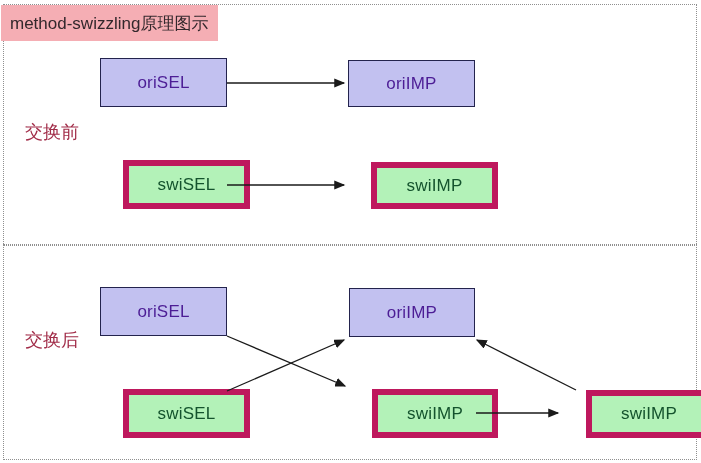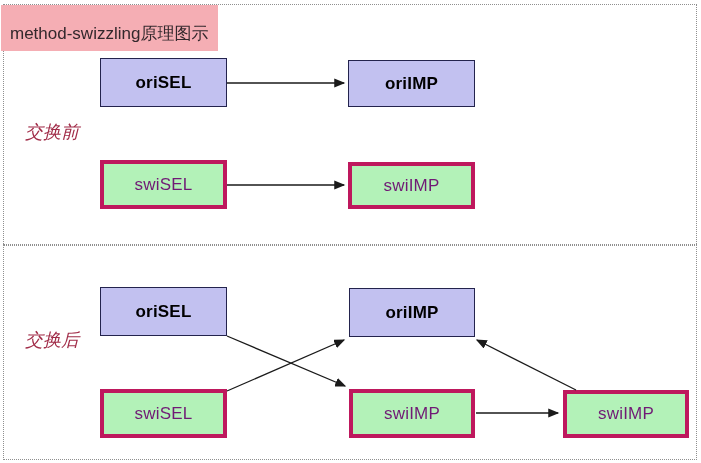"method-swizzling原理图示" .title { padding: 17px 10px 6px 9px -> 7px 10px 6px 9px }
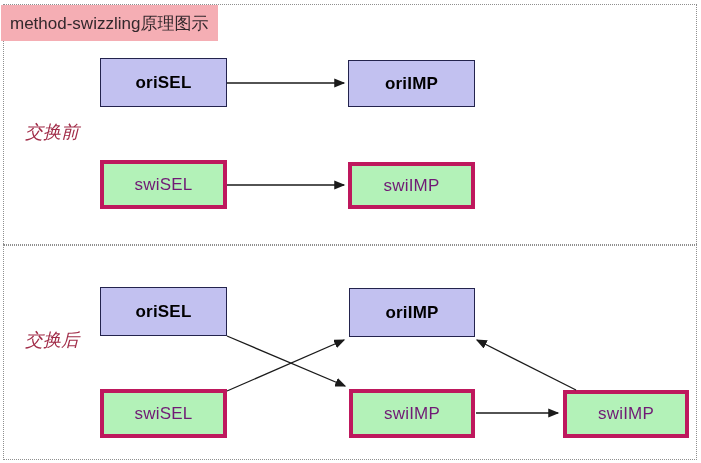"oriSEL" .node.purple { color: #000000 -> #4c1d95; font-weight: bold -> none }
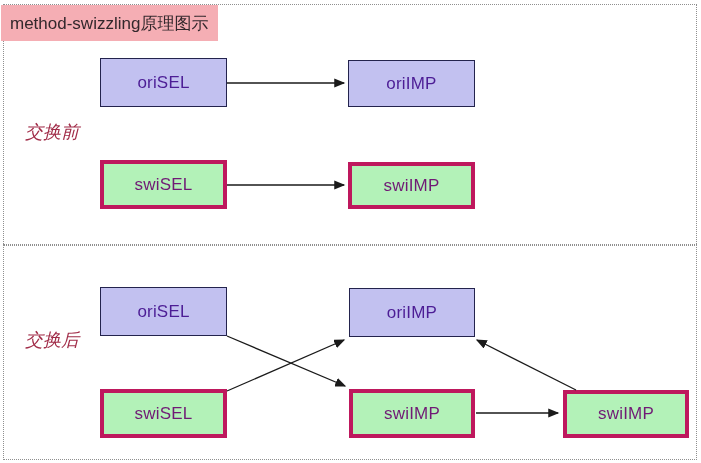"交换前" .side-label { font-style: italic -> none }
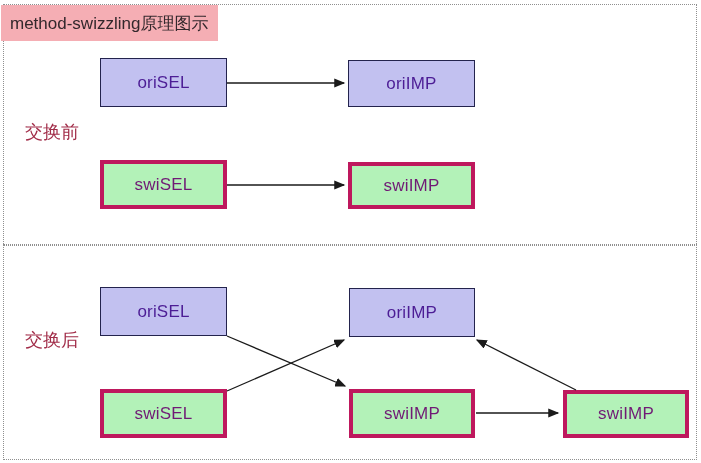"swiSEL" .node.green { border: 4px solid #be185d -> 6px solid #be185d; color: #701a75 -> #14532d; margin-left: none -> 23px }
